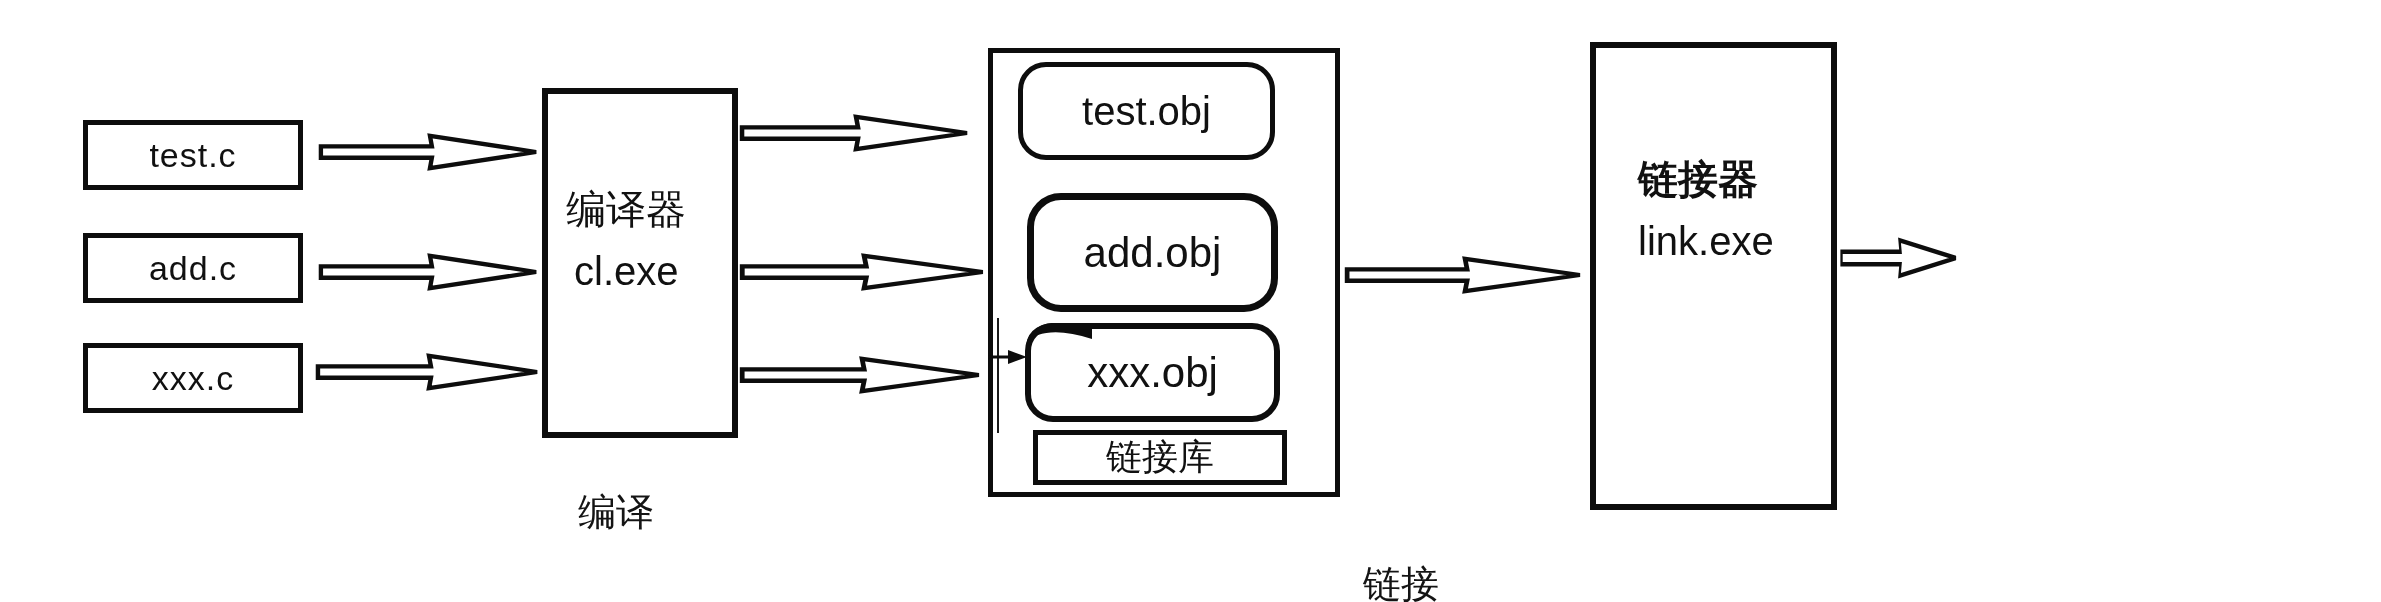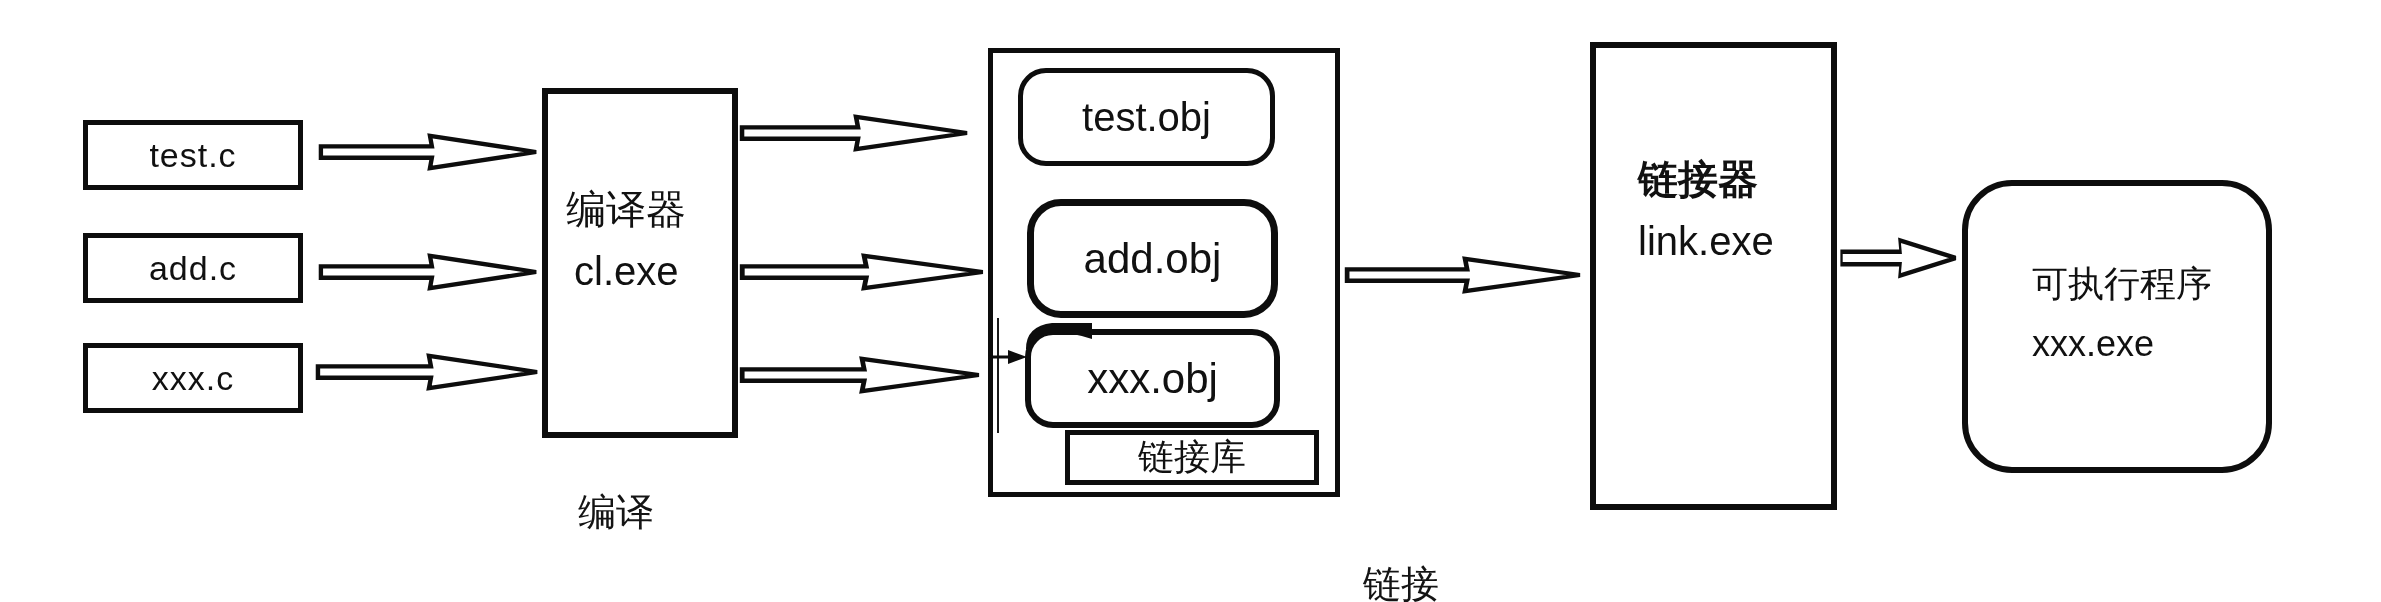"test.obj" .pill { margin-top: 6px -> none }
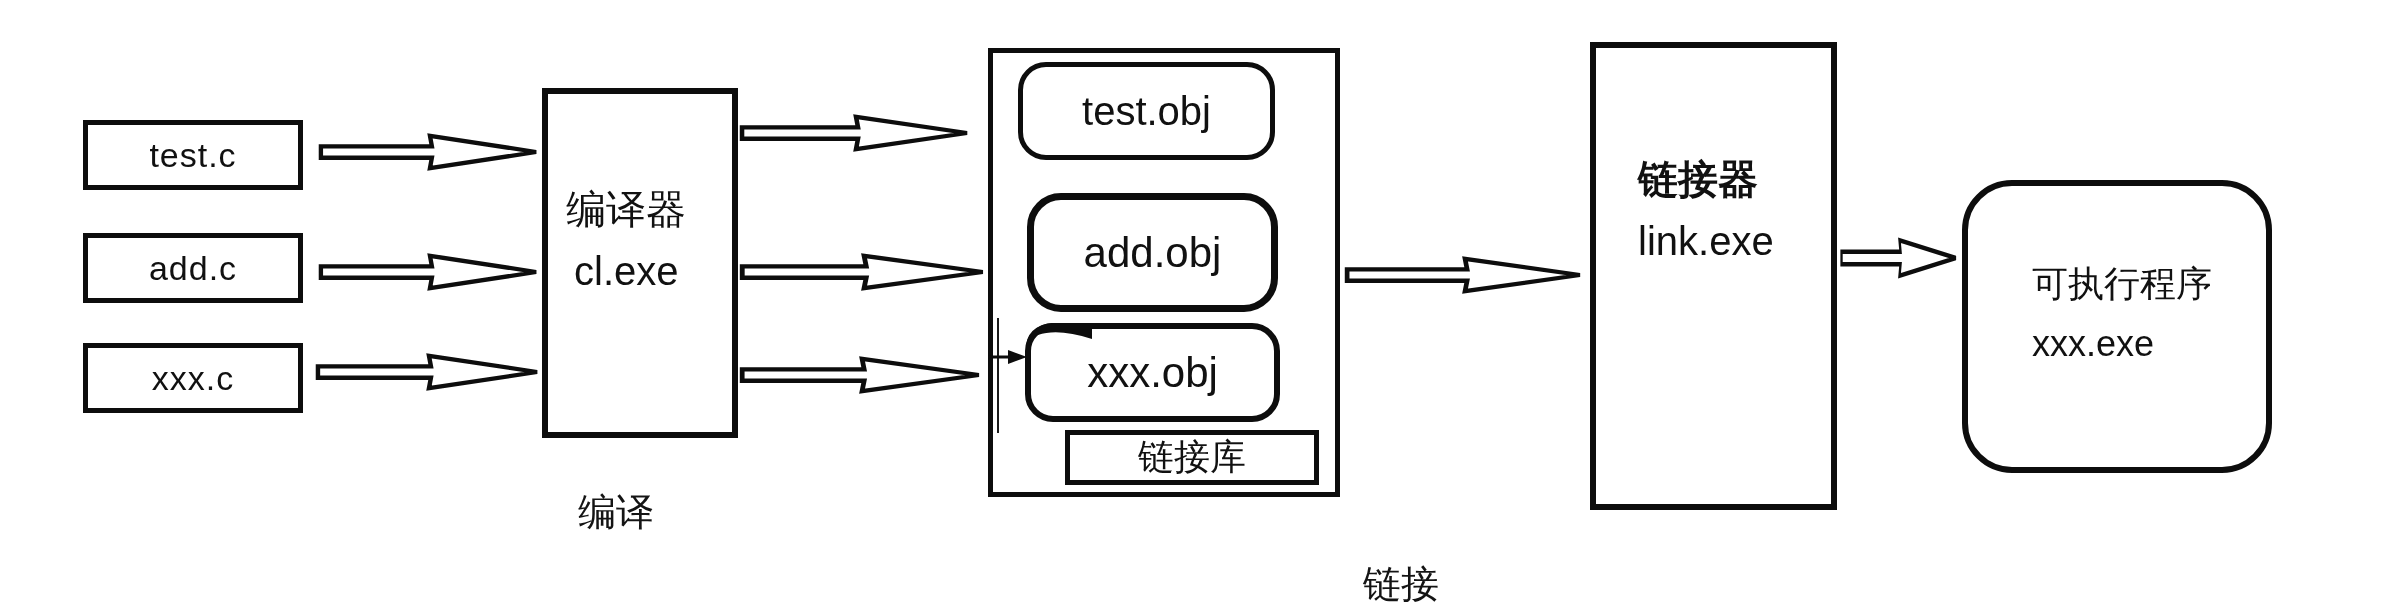"可执行程序" div.abs { html: <div> <span>可执行程序</span> <span>xxx.exe</span> </div> -> none }
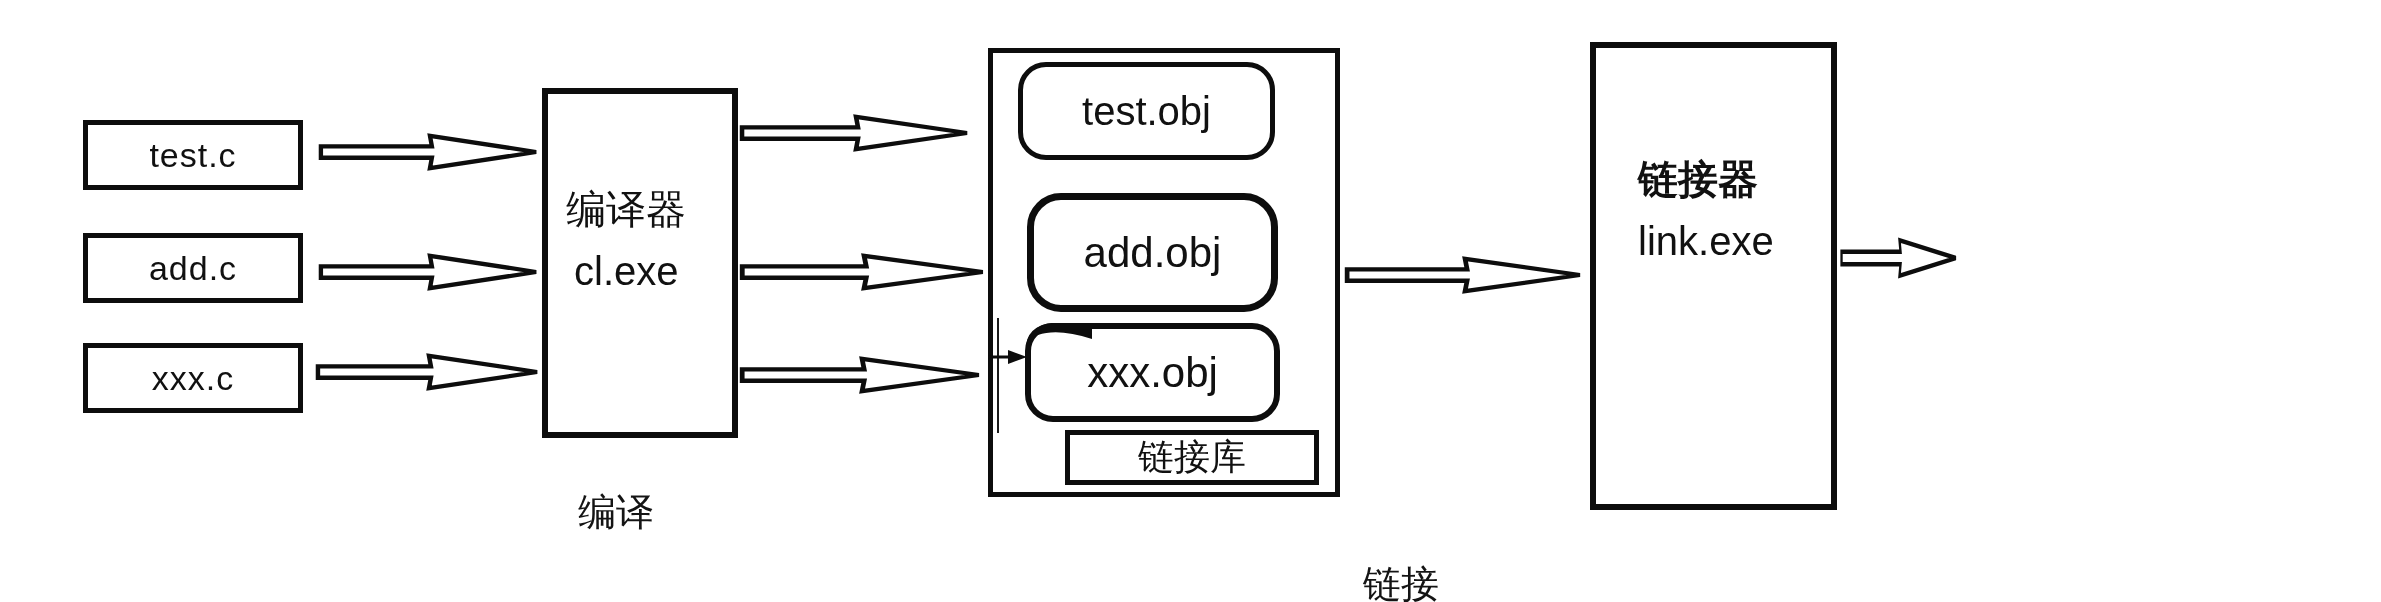"链接库" div.abs { left: 1065px -> 1033px }
